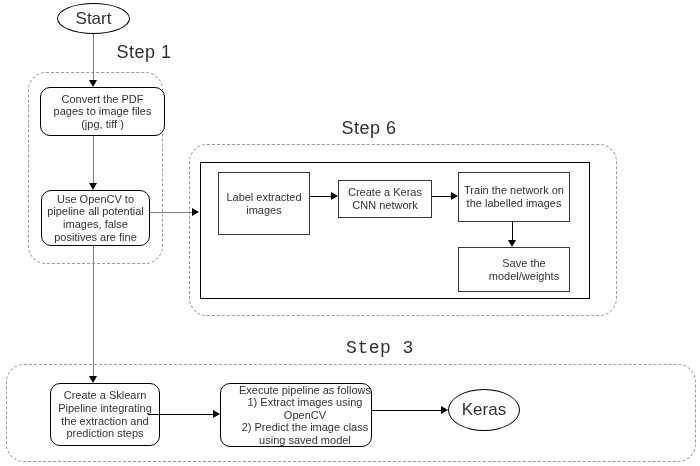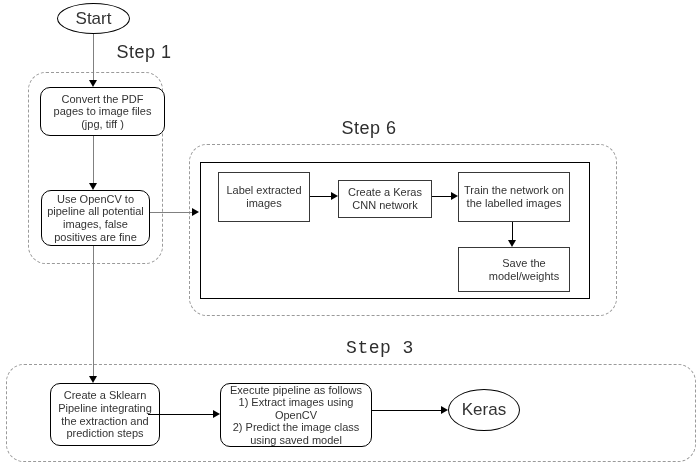"Label extracted" div.sbox { height: 50px -> 63px }
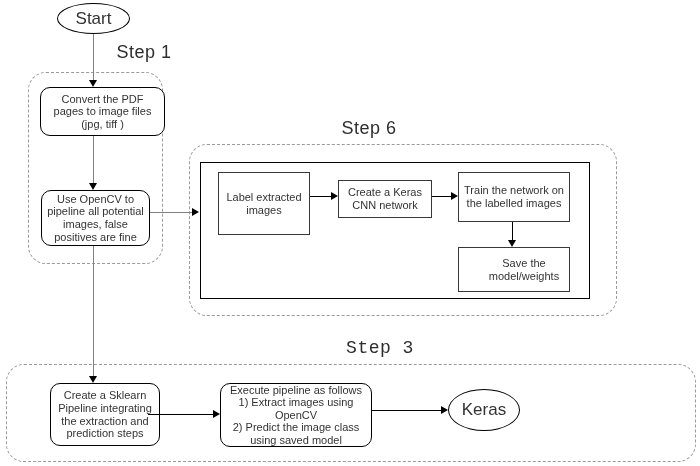"Execute pipeline as follows" div.rbox { justify-content: none -> flex-end }
